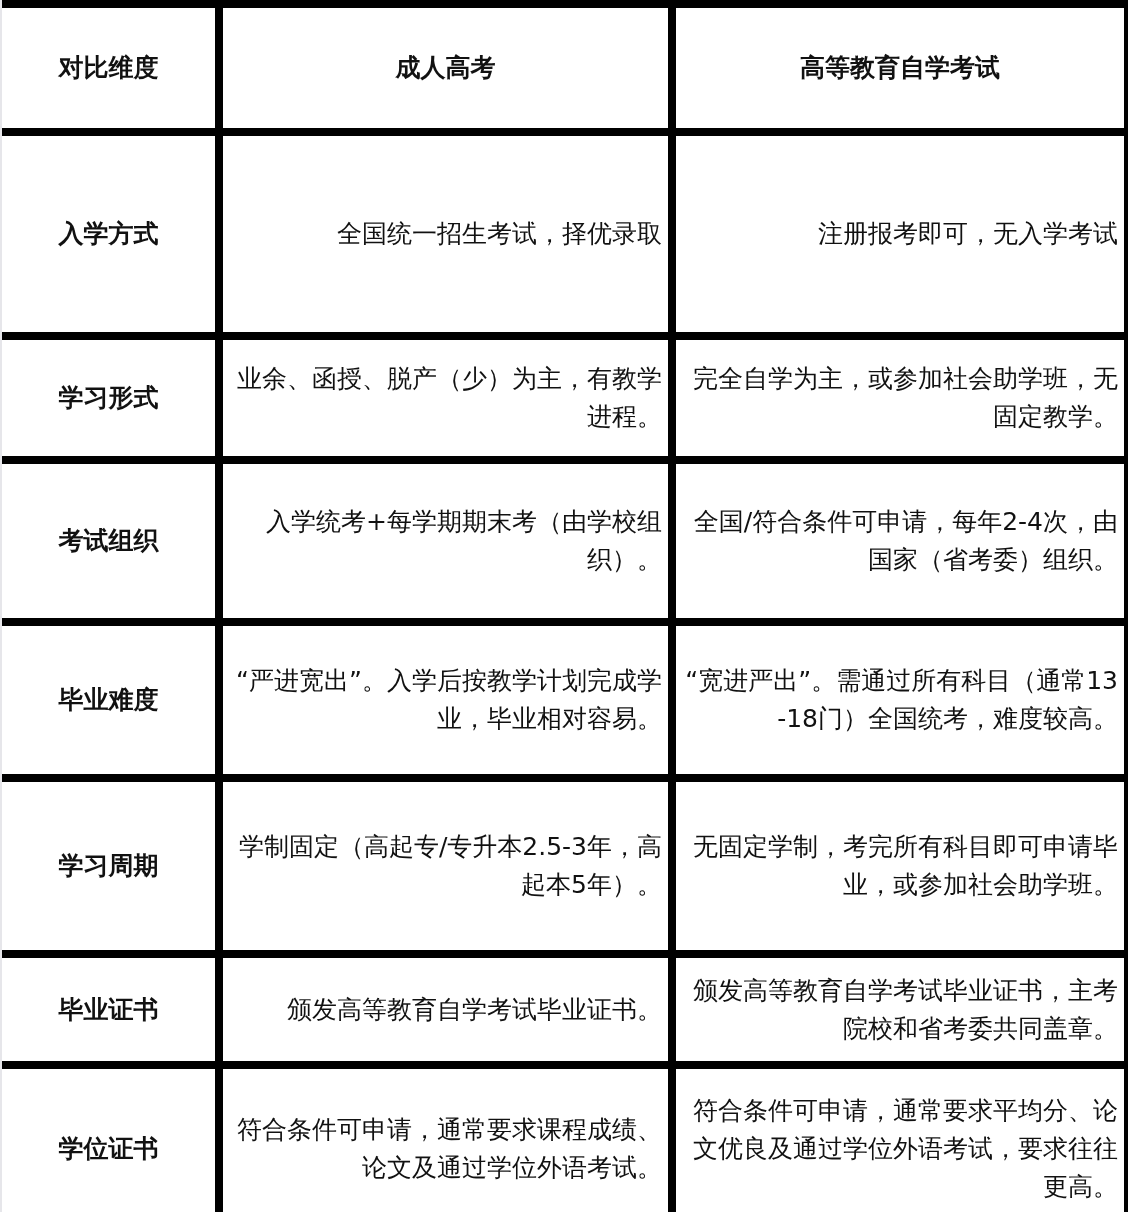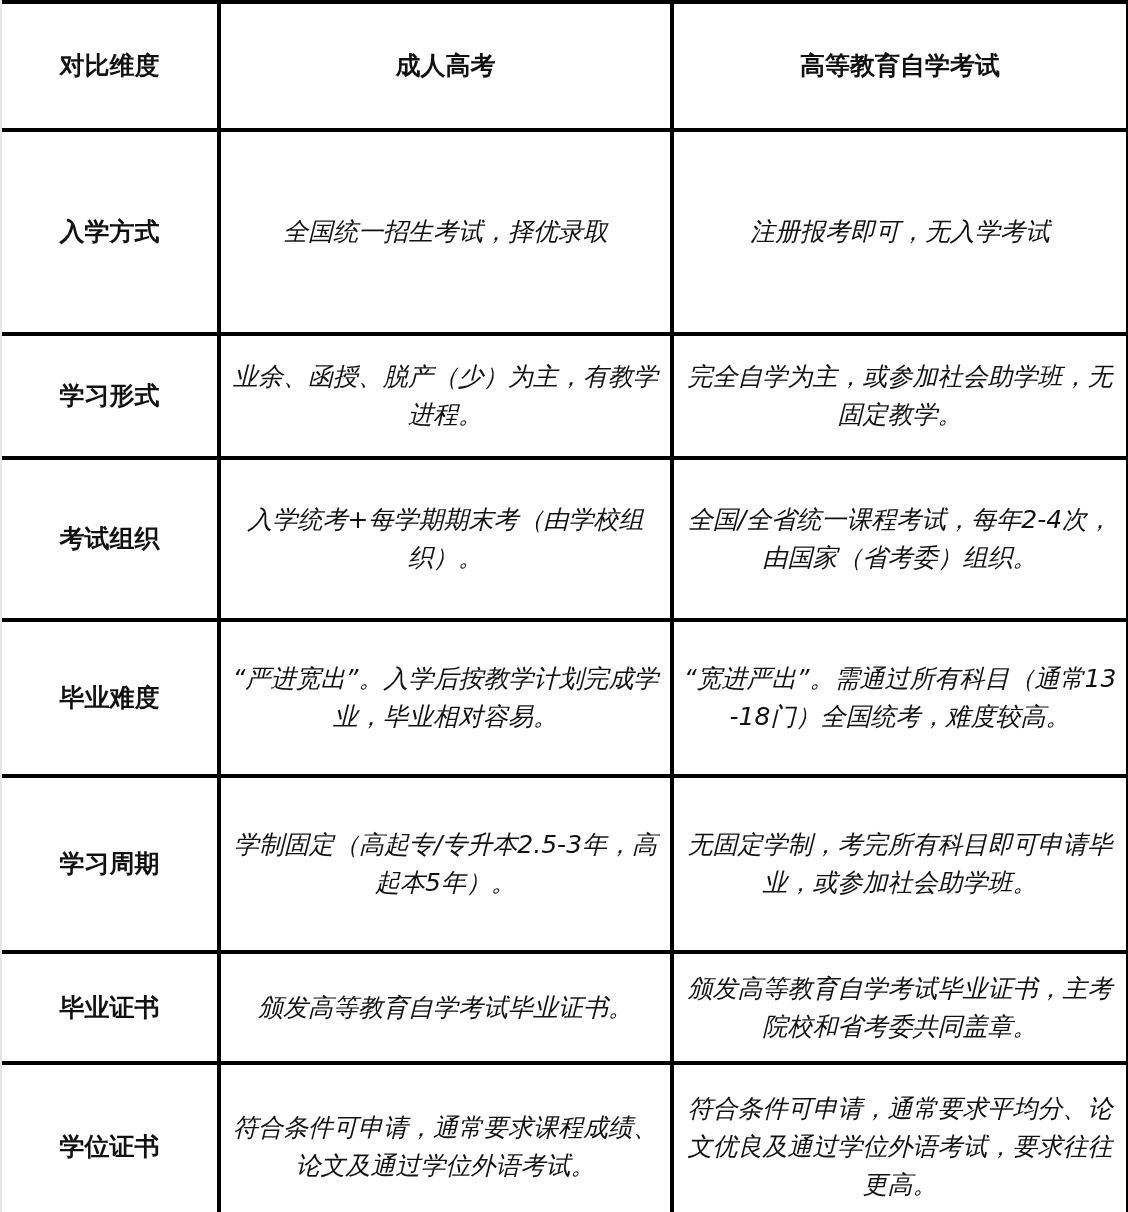"对比维度" table.compare td, table.compare th { border: 4px solid #000000 -> 8px solid #000000 }
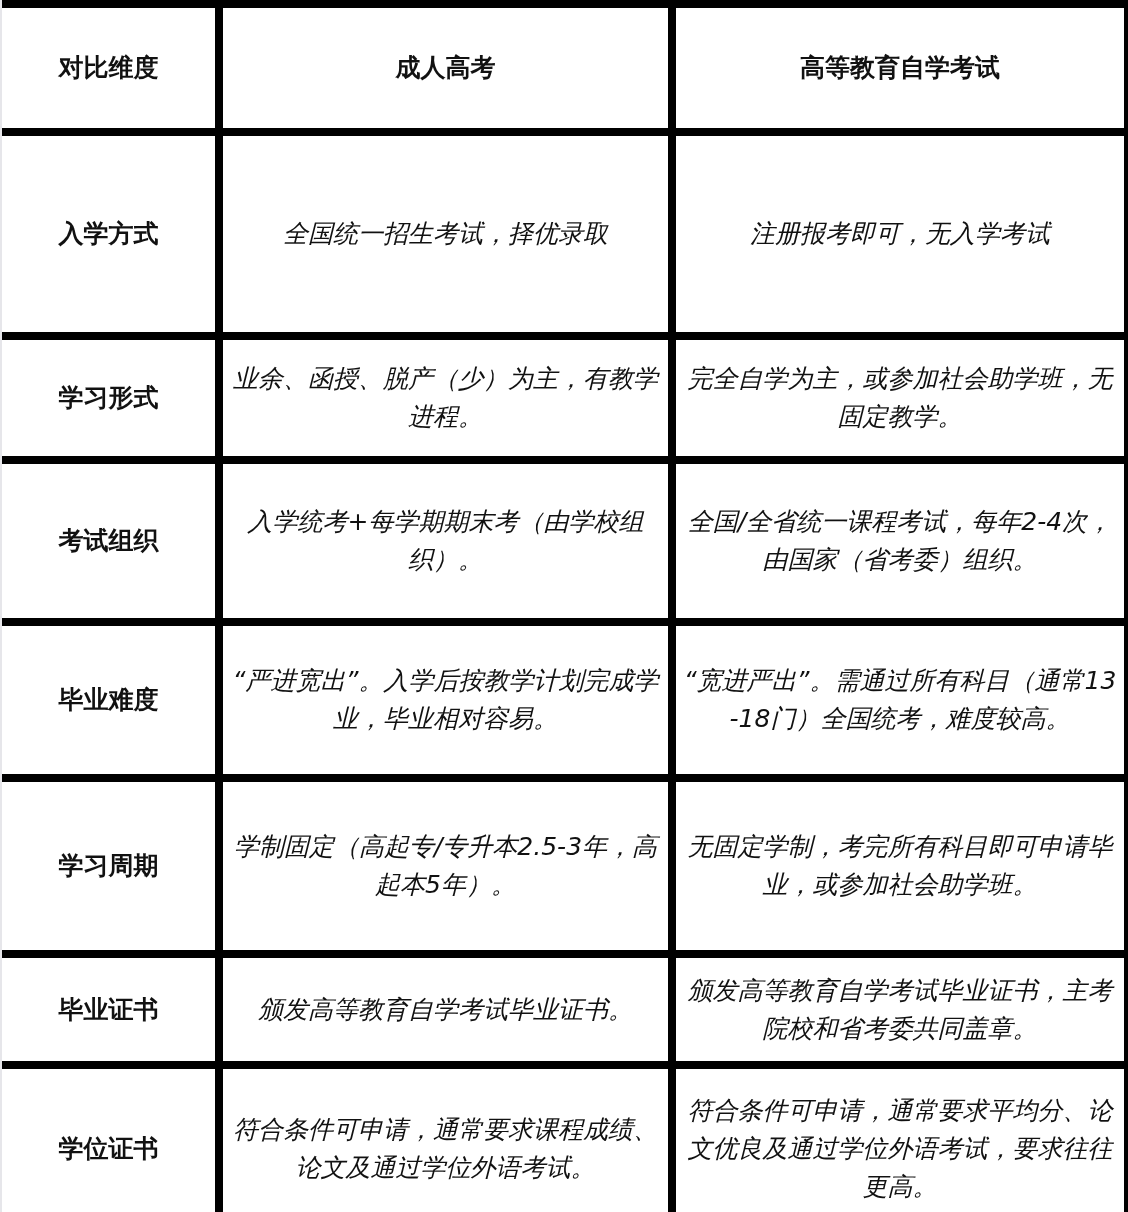"全国统一招生考试，择优录取" td.val { font-style: italic -> none; text-align: center -> right }
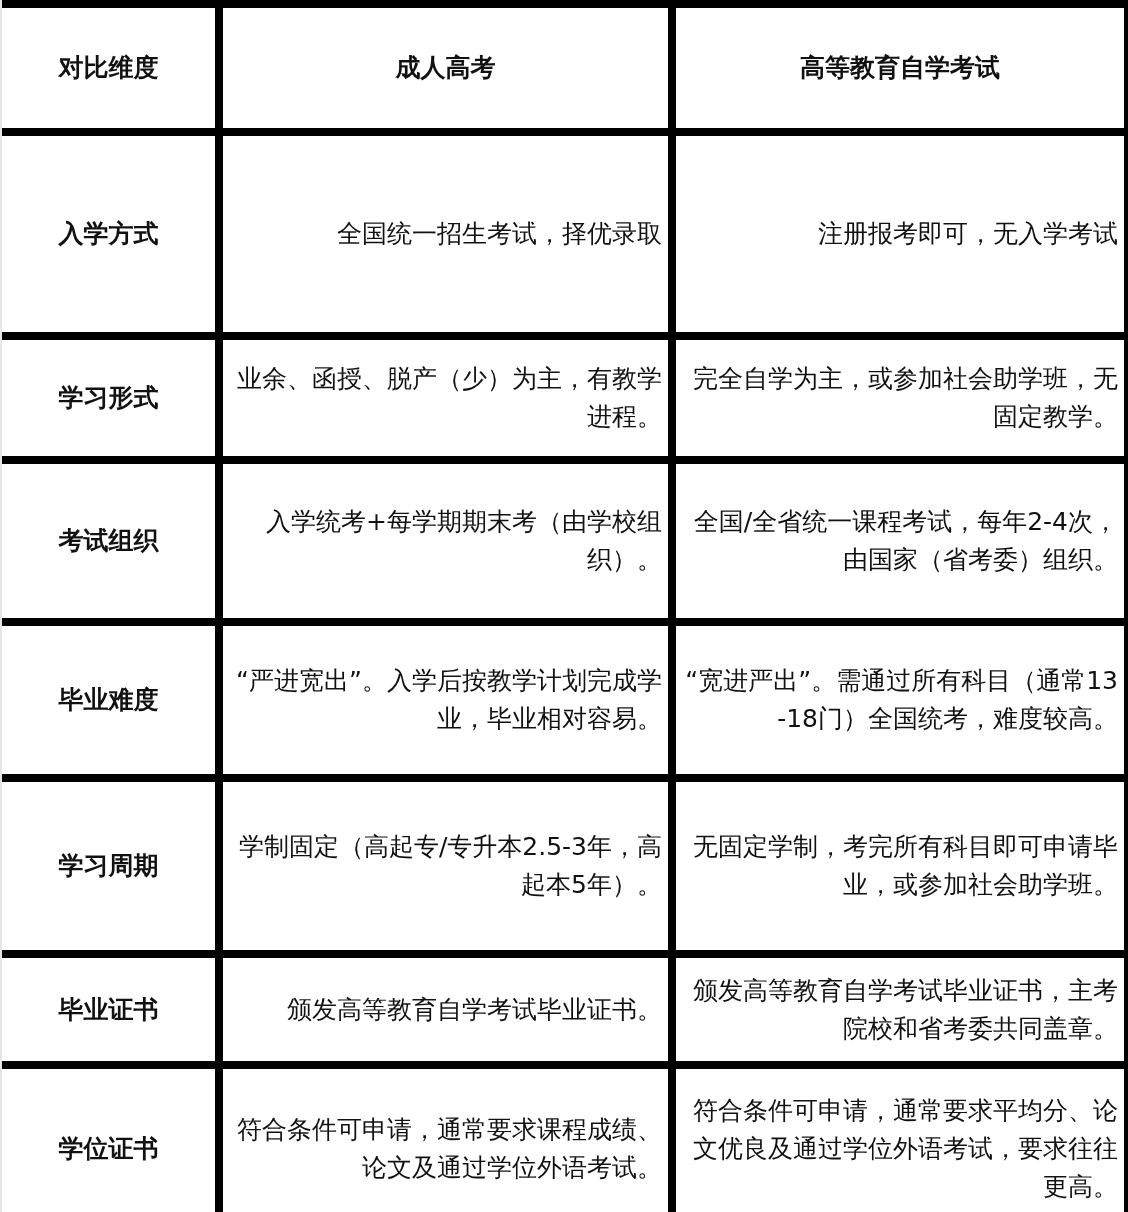"全国/全省统一课程考试，每年2-4次，由国家（省考委）组织。" td.val { text: /全省统一课程考试 -> /符合条件可申请 }
